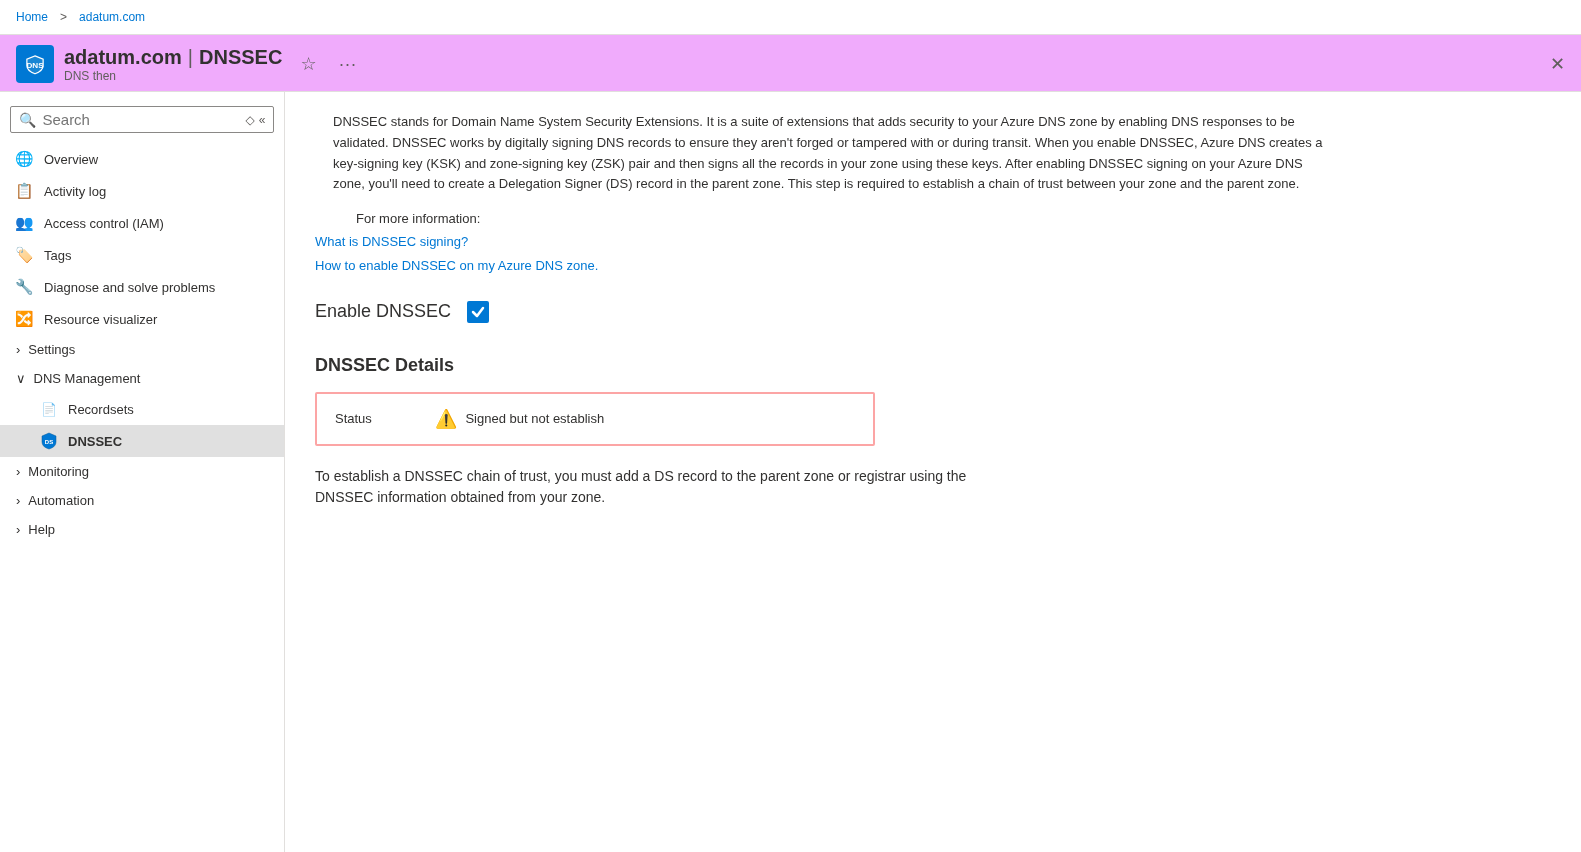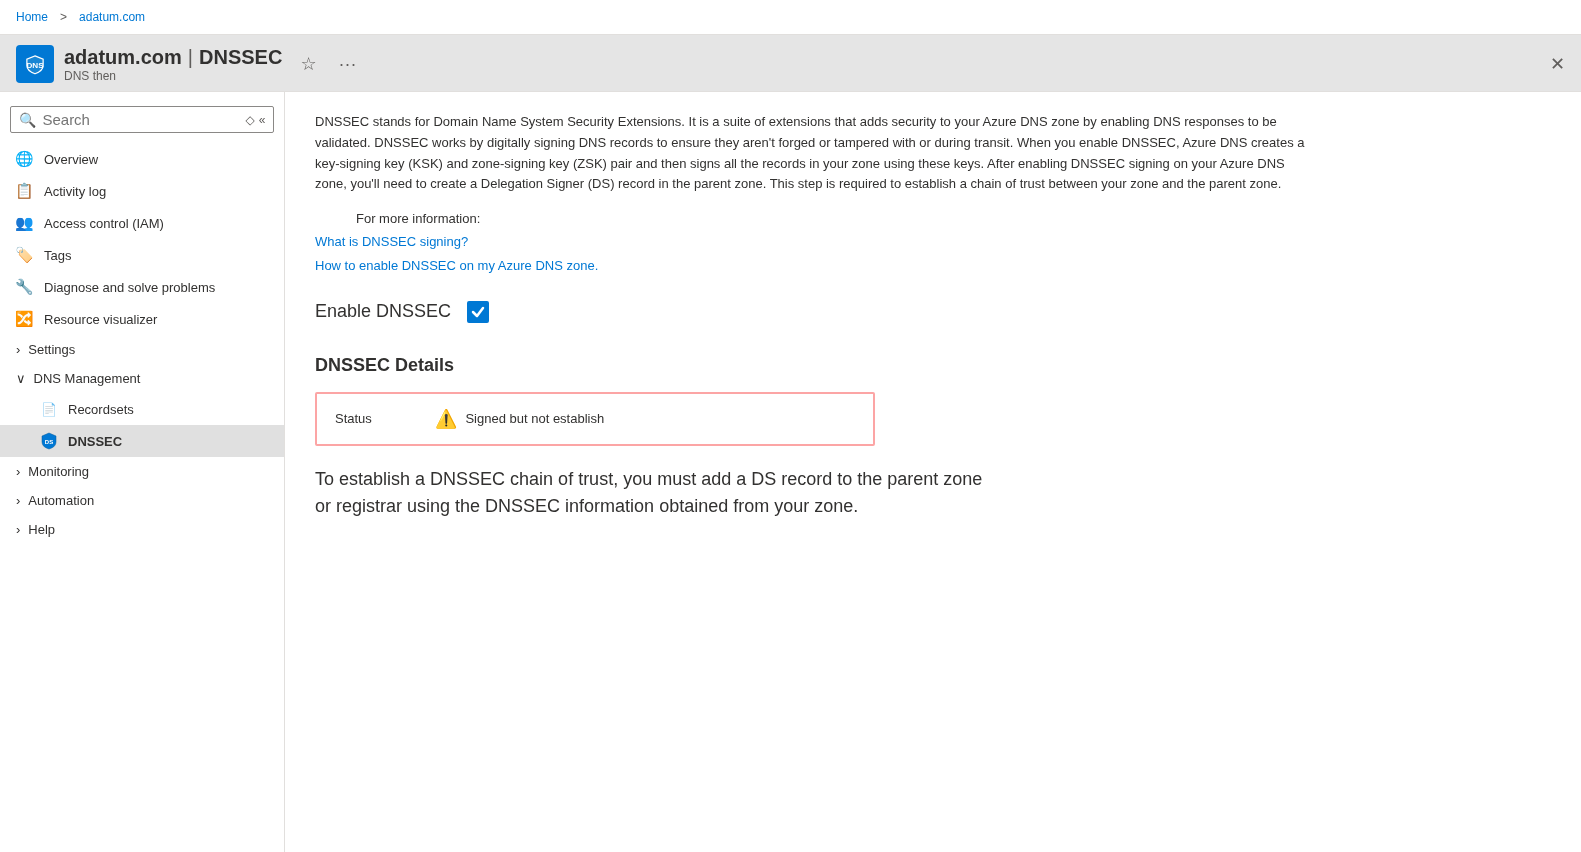"DNS" .header { background: #e5e5e5 -> #f0abfc }
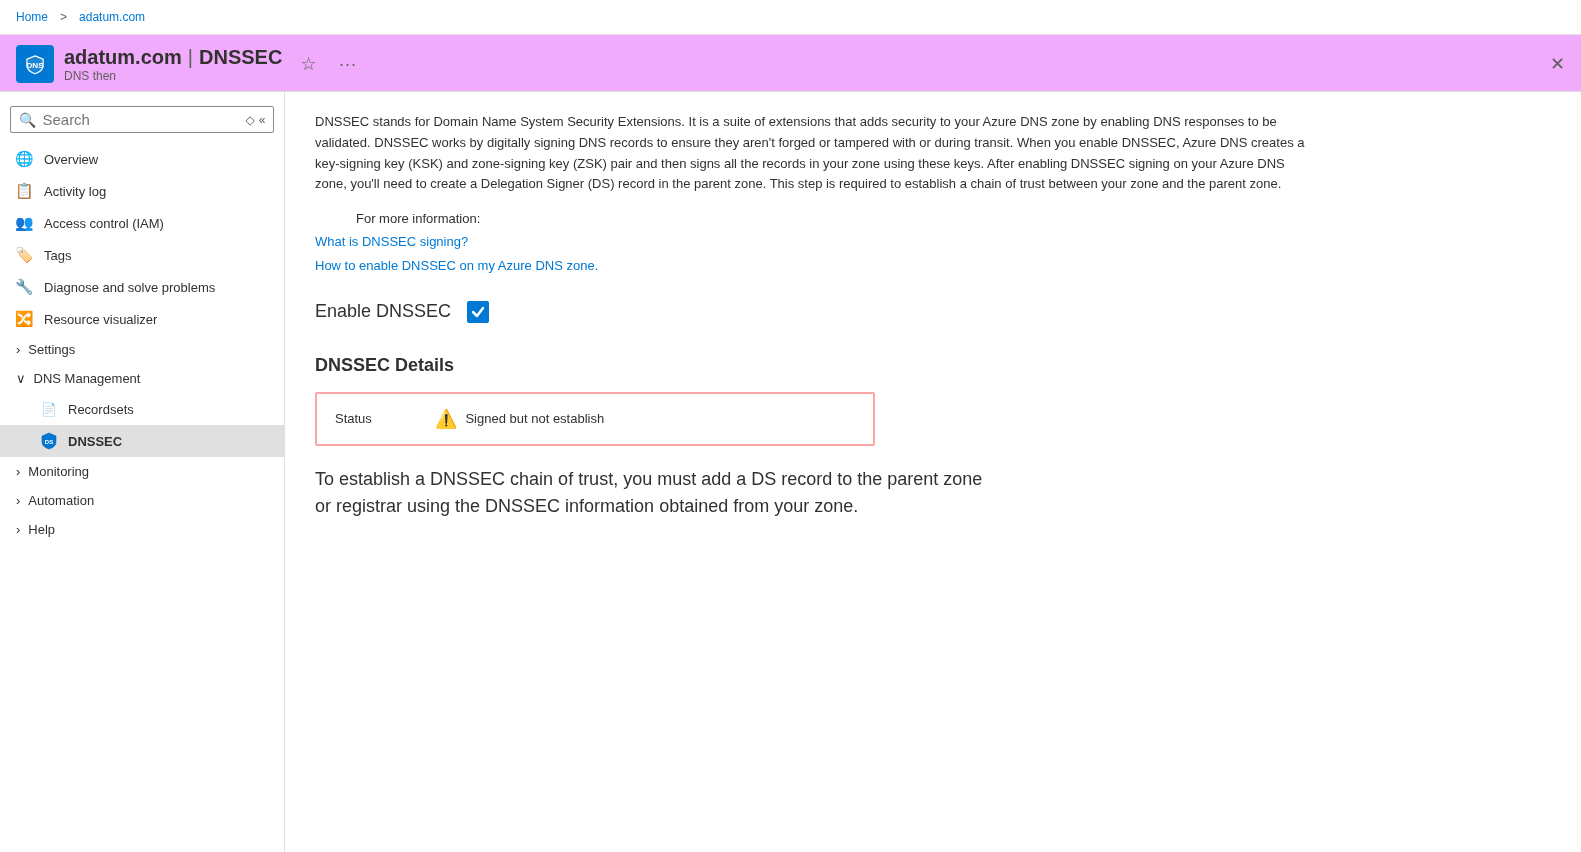"DNSSEC stands for Domain Name" .description-text { margin-left: none -> 18px }
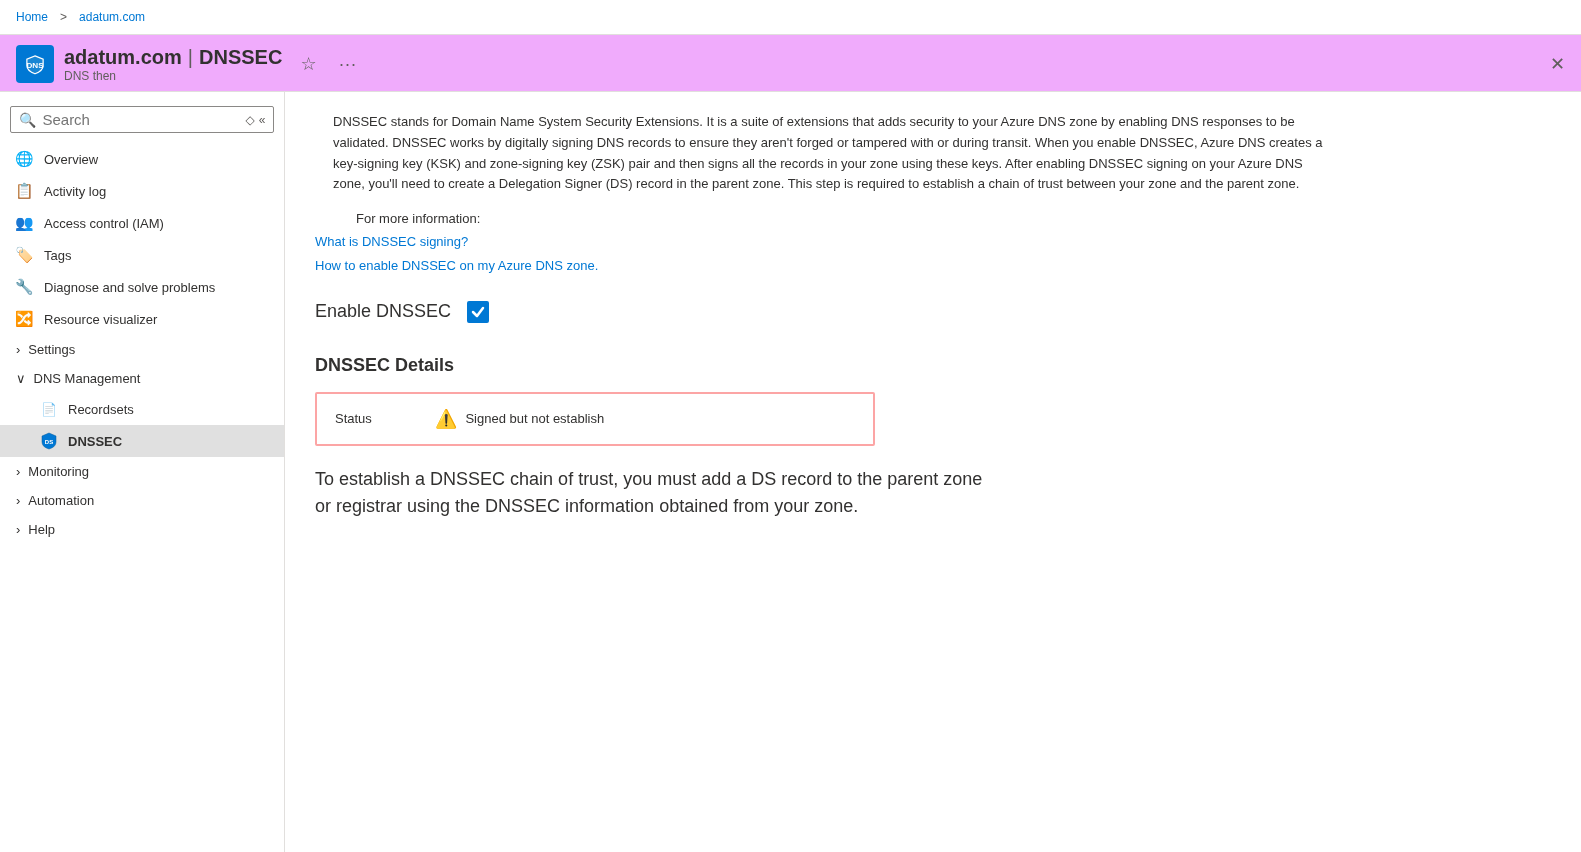"To establish a DNSSEC chain" .bottom-note { font-size: 18px -> 14px }
